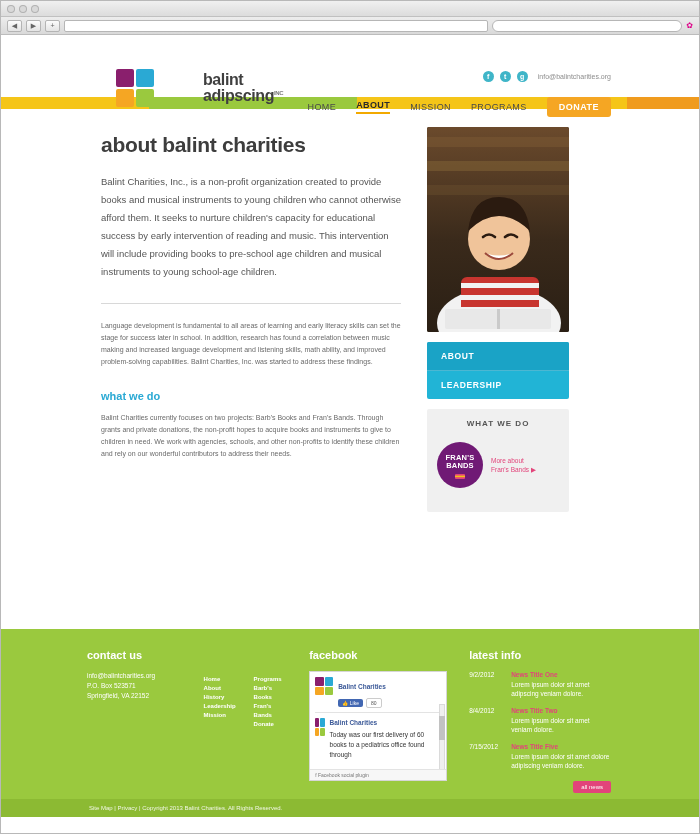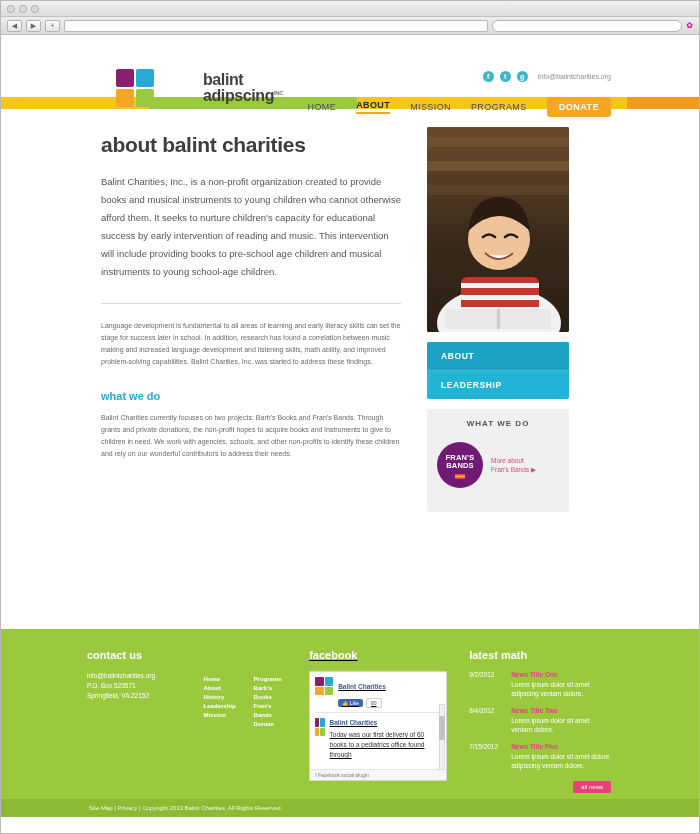"facebook" .fc-fb { text-decoration: underline -> none }
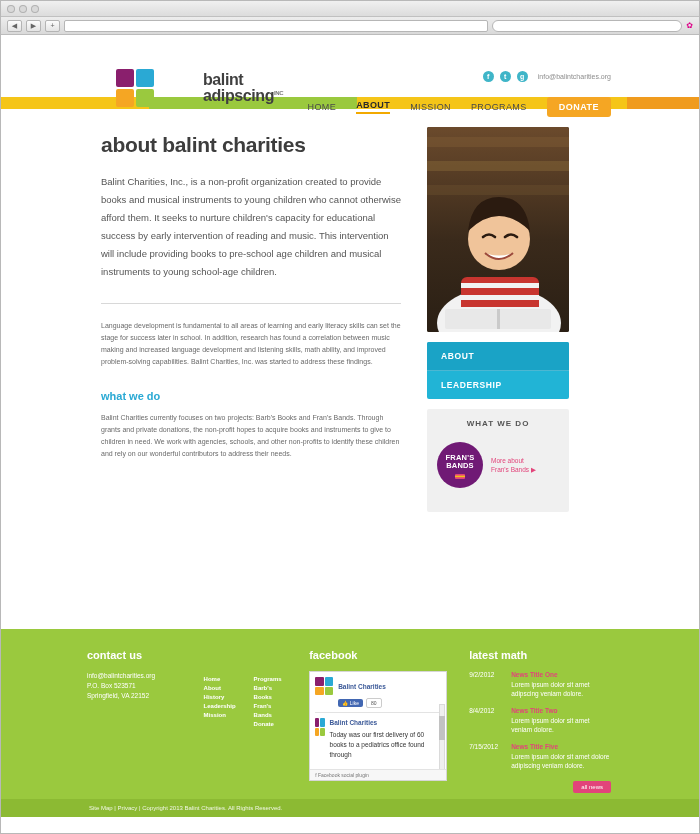"latest math" div.fc-title { text: math -> info }
